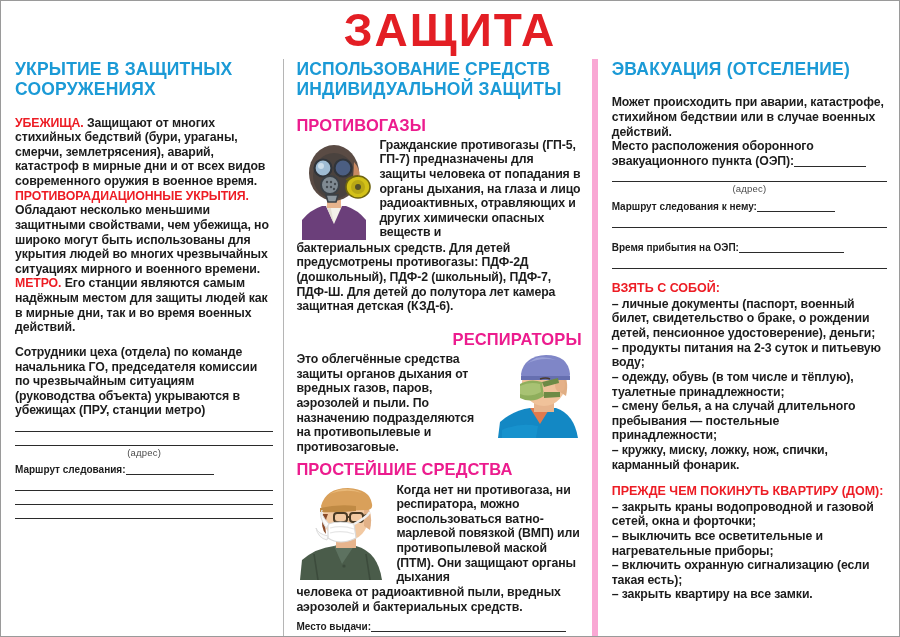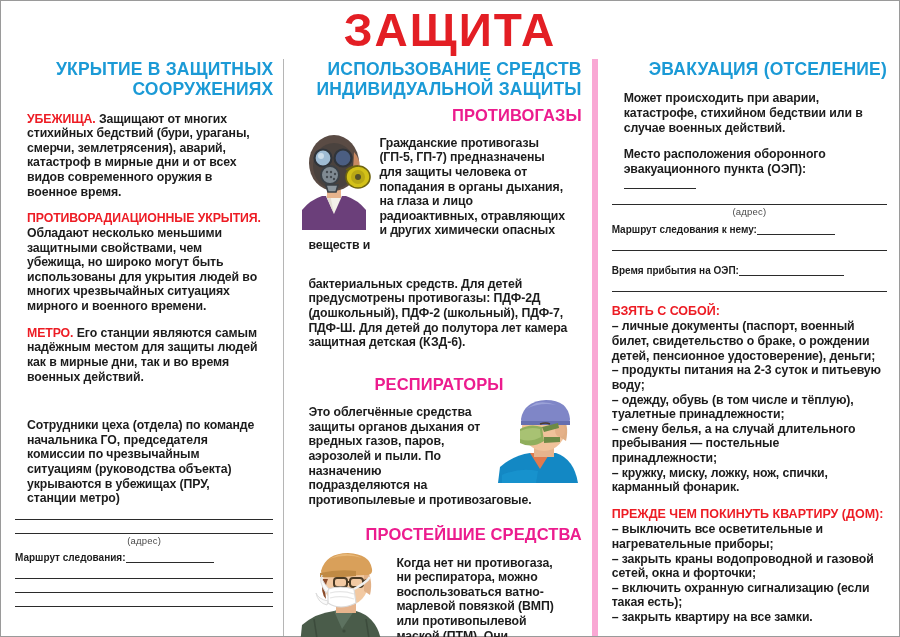"УКРЫТИЕ В ЗАЩИТНЫХ СООРУЖЕНИЯХ" .head-blue { margin: 0 0 6px 0 -> 0 0 16px 0; text-align: right -> left }
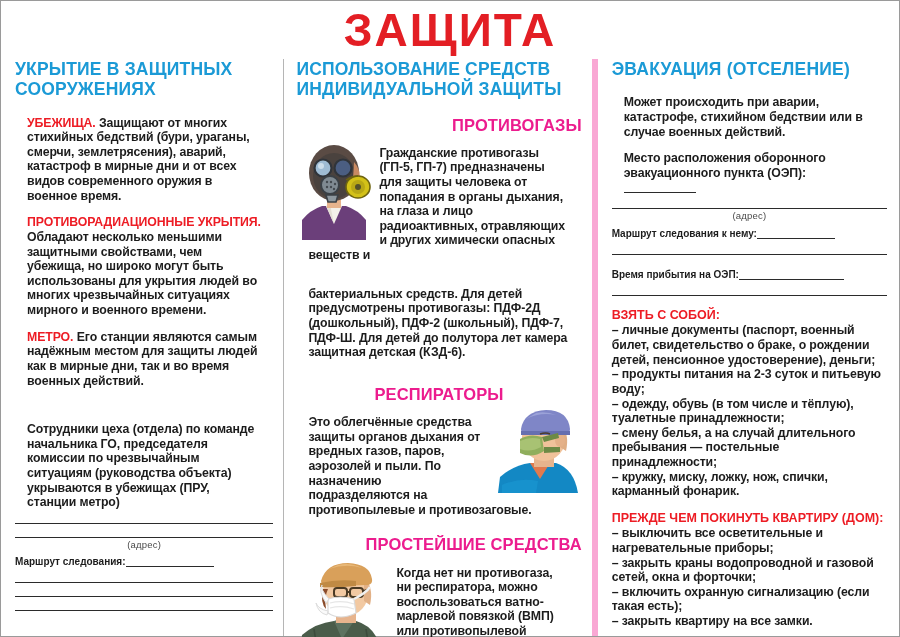"Может происходить при аварии," p.body { margin: 12px -> 0 }
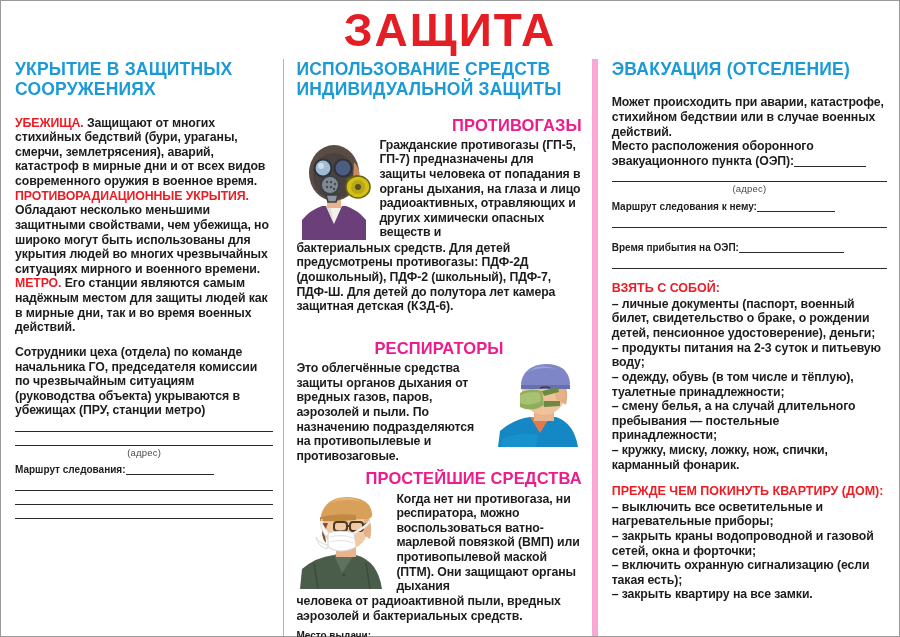"ПРОТИВОГАЗЫ" .head-pink { text-align: right -> none }
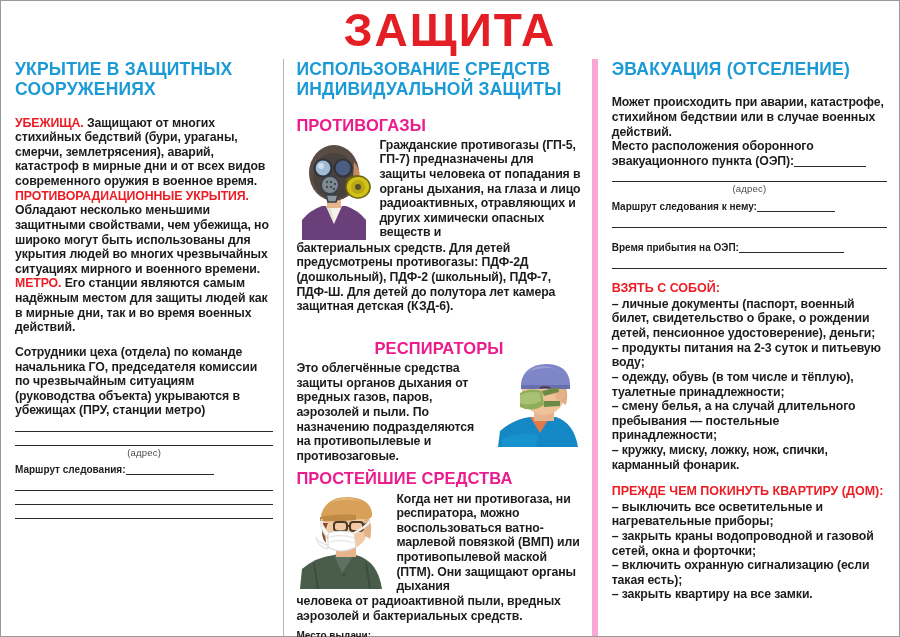"РЕСПИРАТОРЫ" div.head-pink { margin-top: 25px -> 16px; text-align: center -> right }
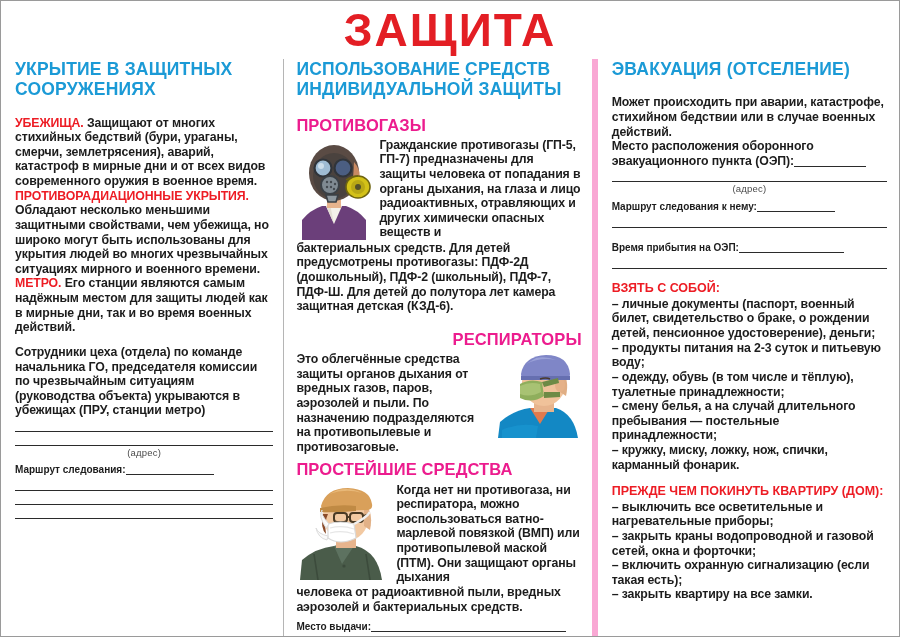"– выключить все осветительные и" p.body { order: before "– закрыть краны водопроводной и" -> after "– закрыть краны водопроводной и" }
